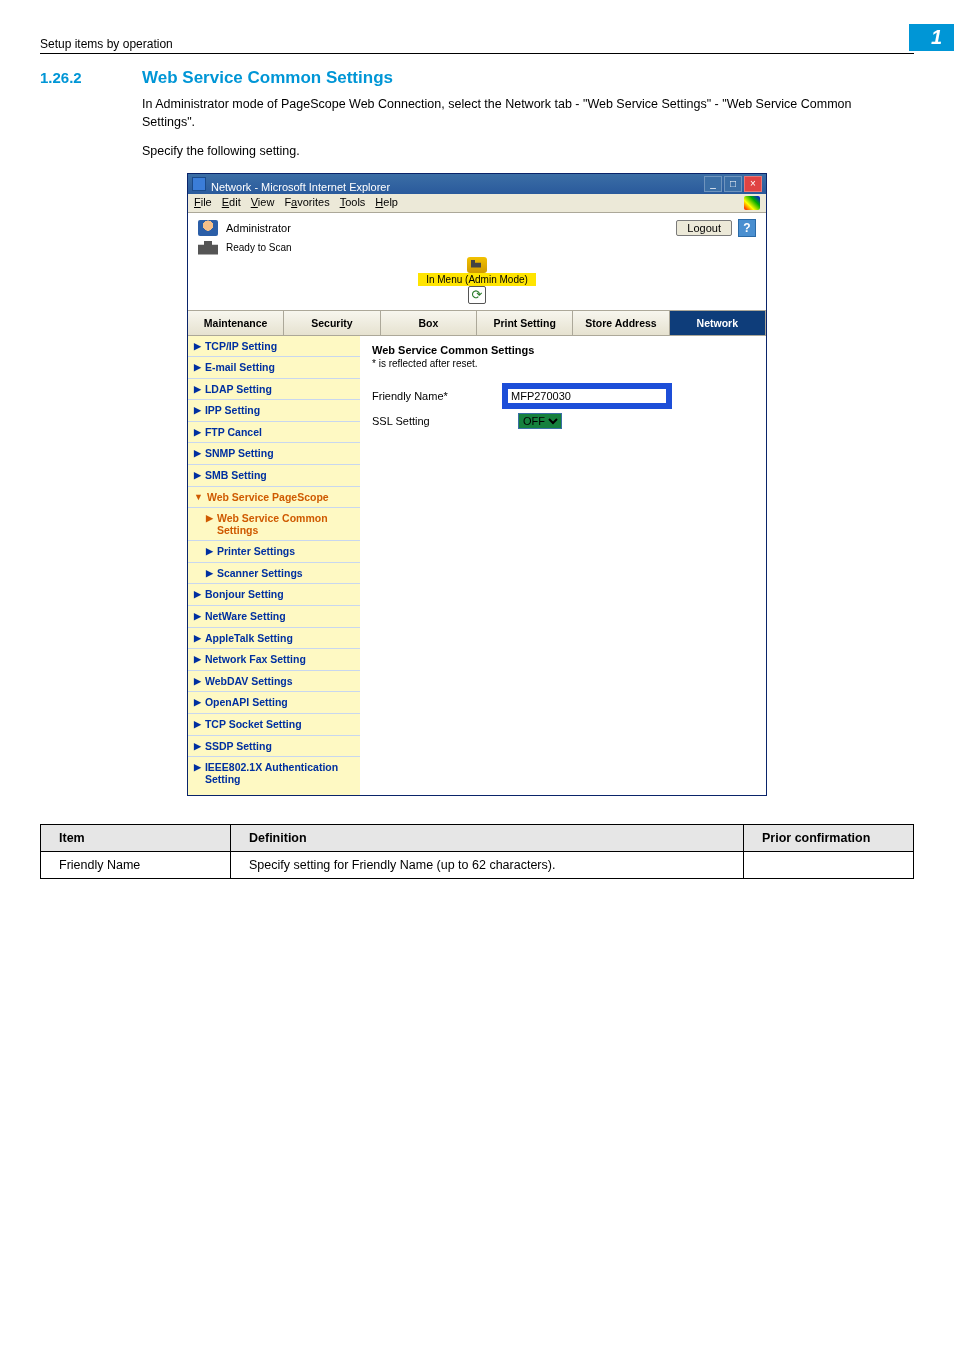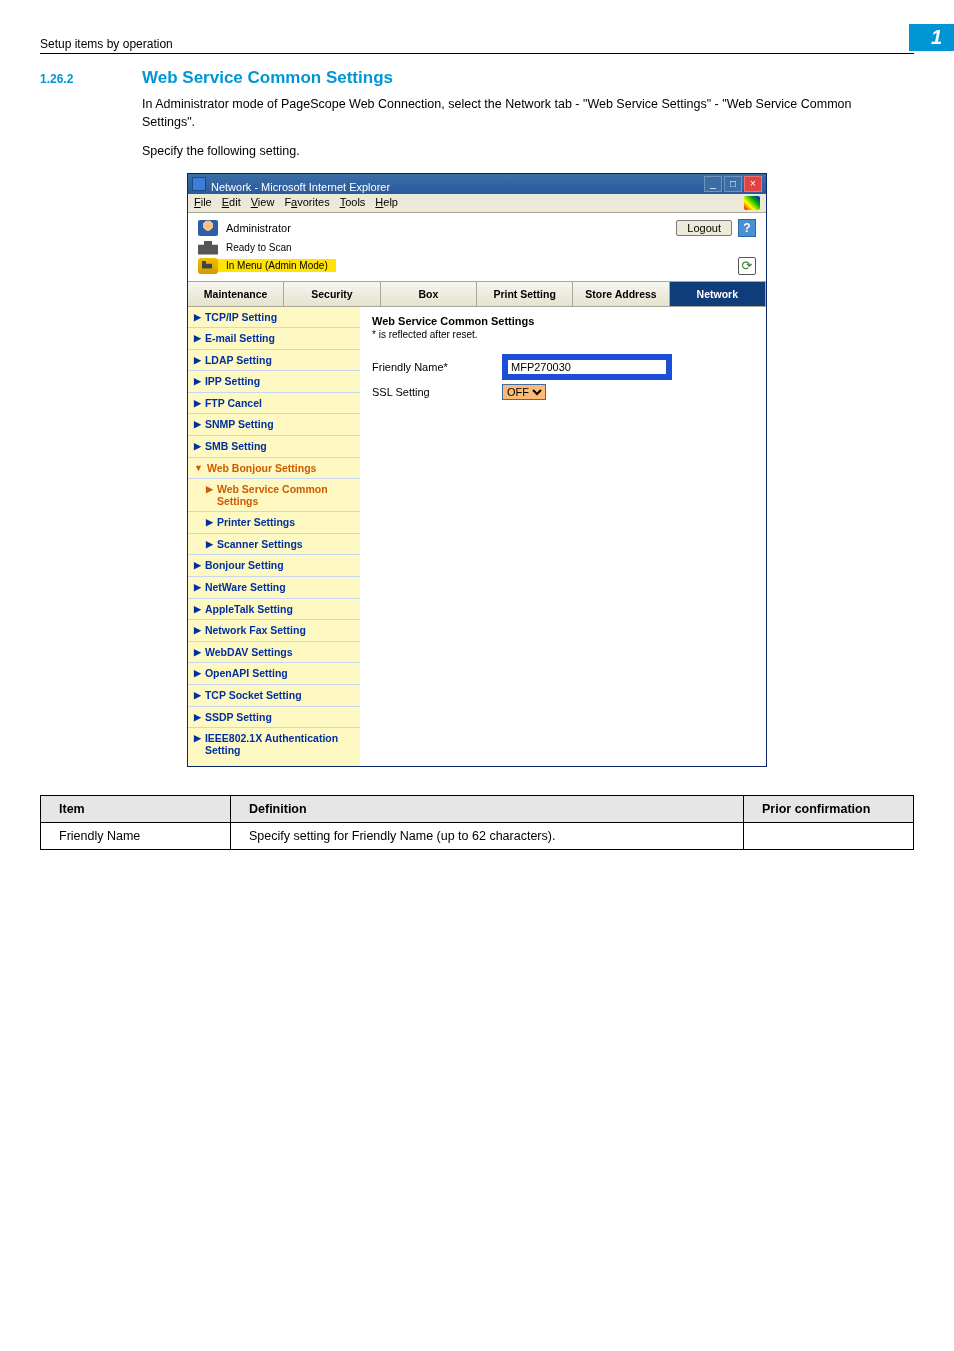"1.26.2" .sec-num { font-size: 12px -> 15px }
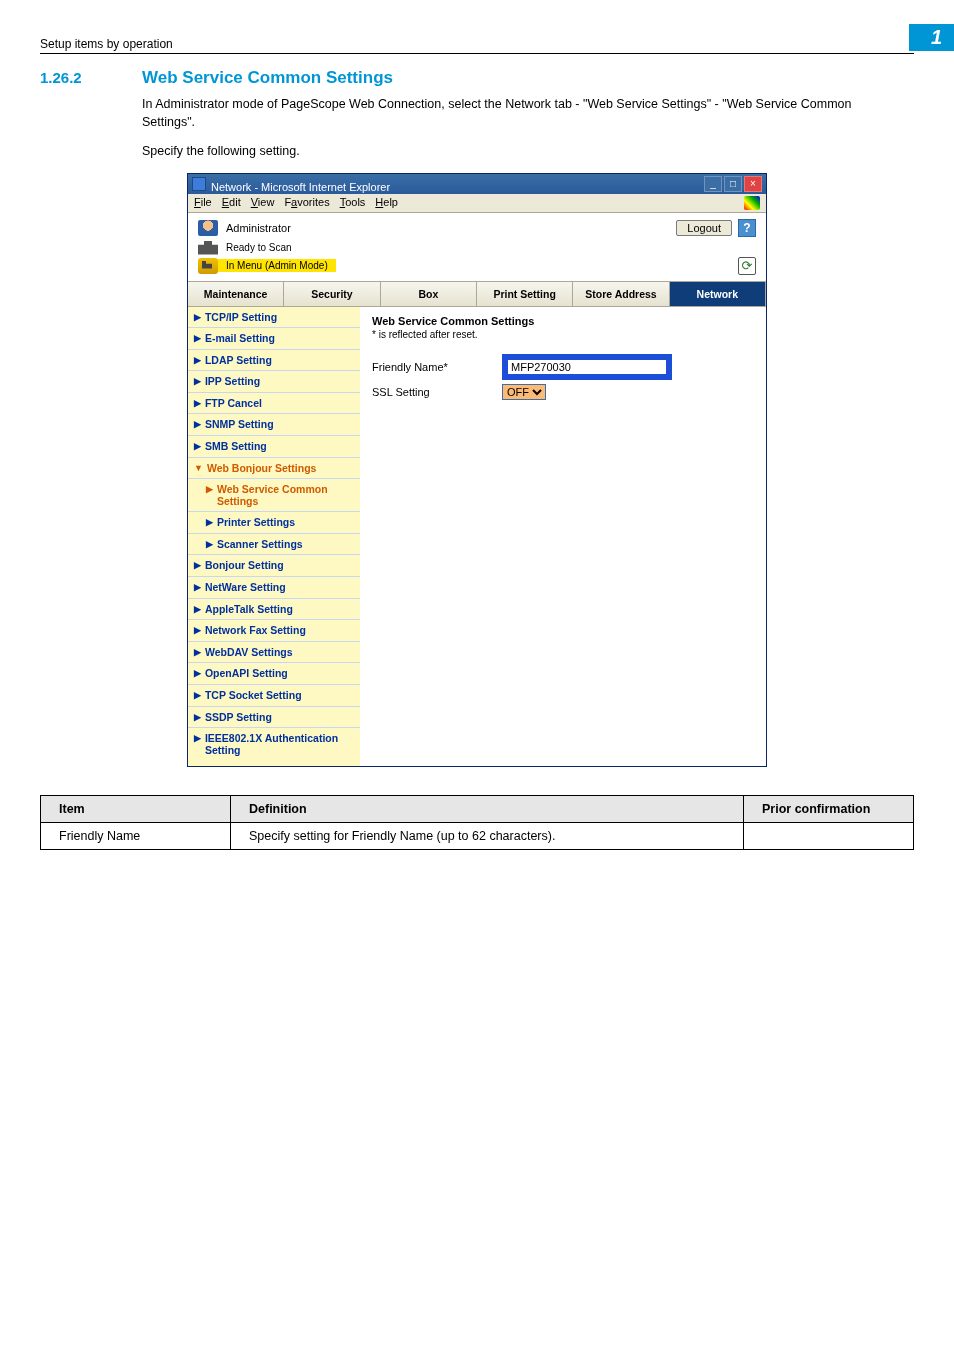"In Menu (Admin Mode)" .mode-row { flex-direction: none -> column }
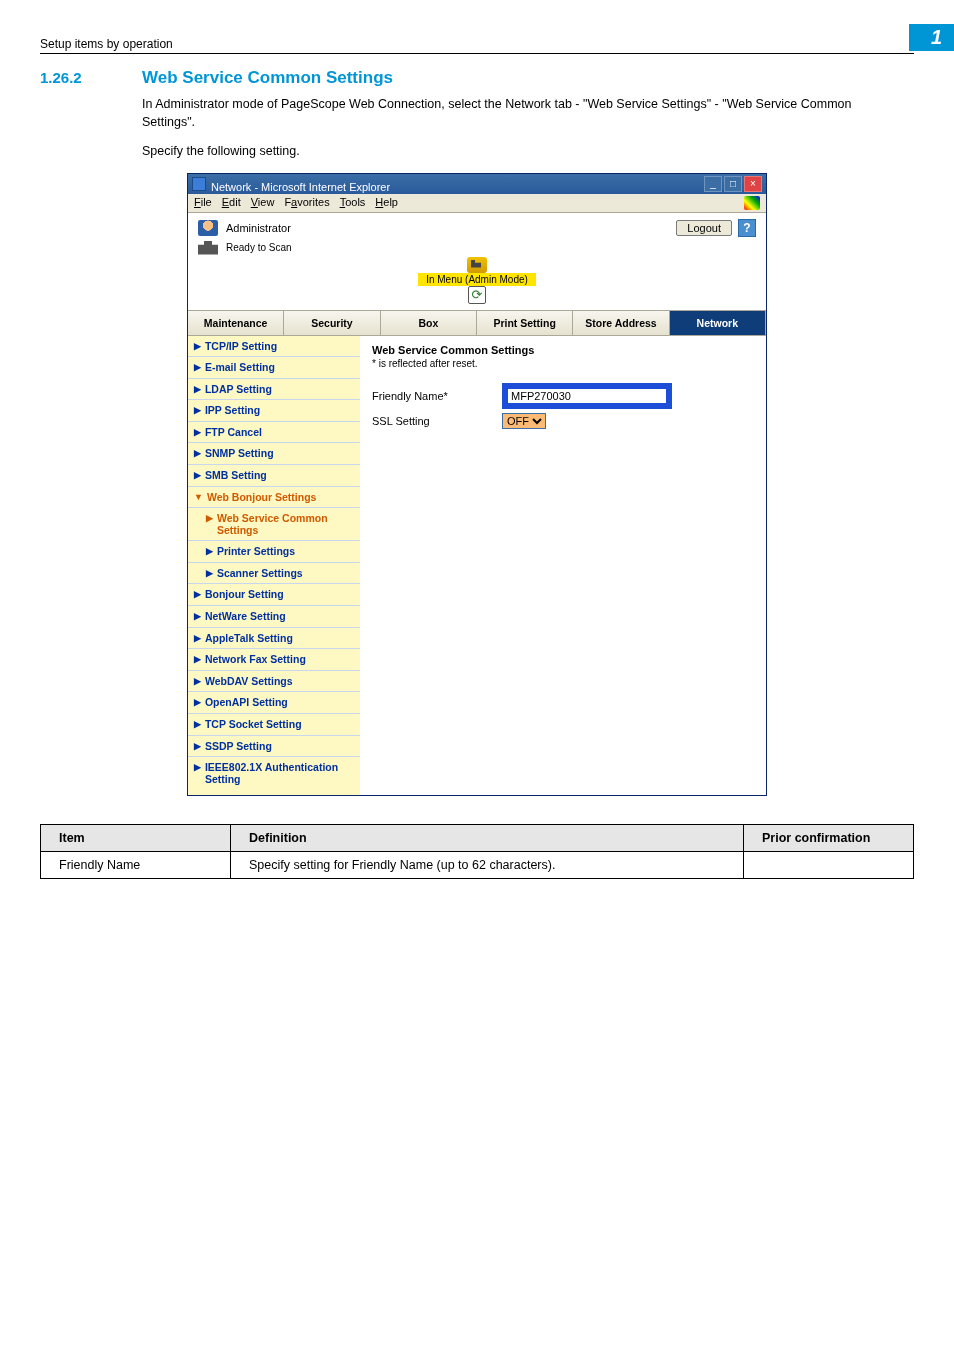"OFF" .field select { background: #fdba74 -> #15803d; margin-left: none -> 16px }
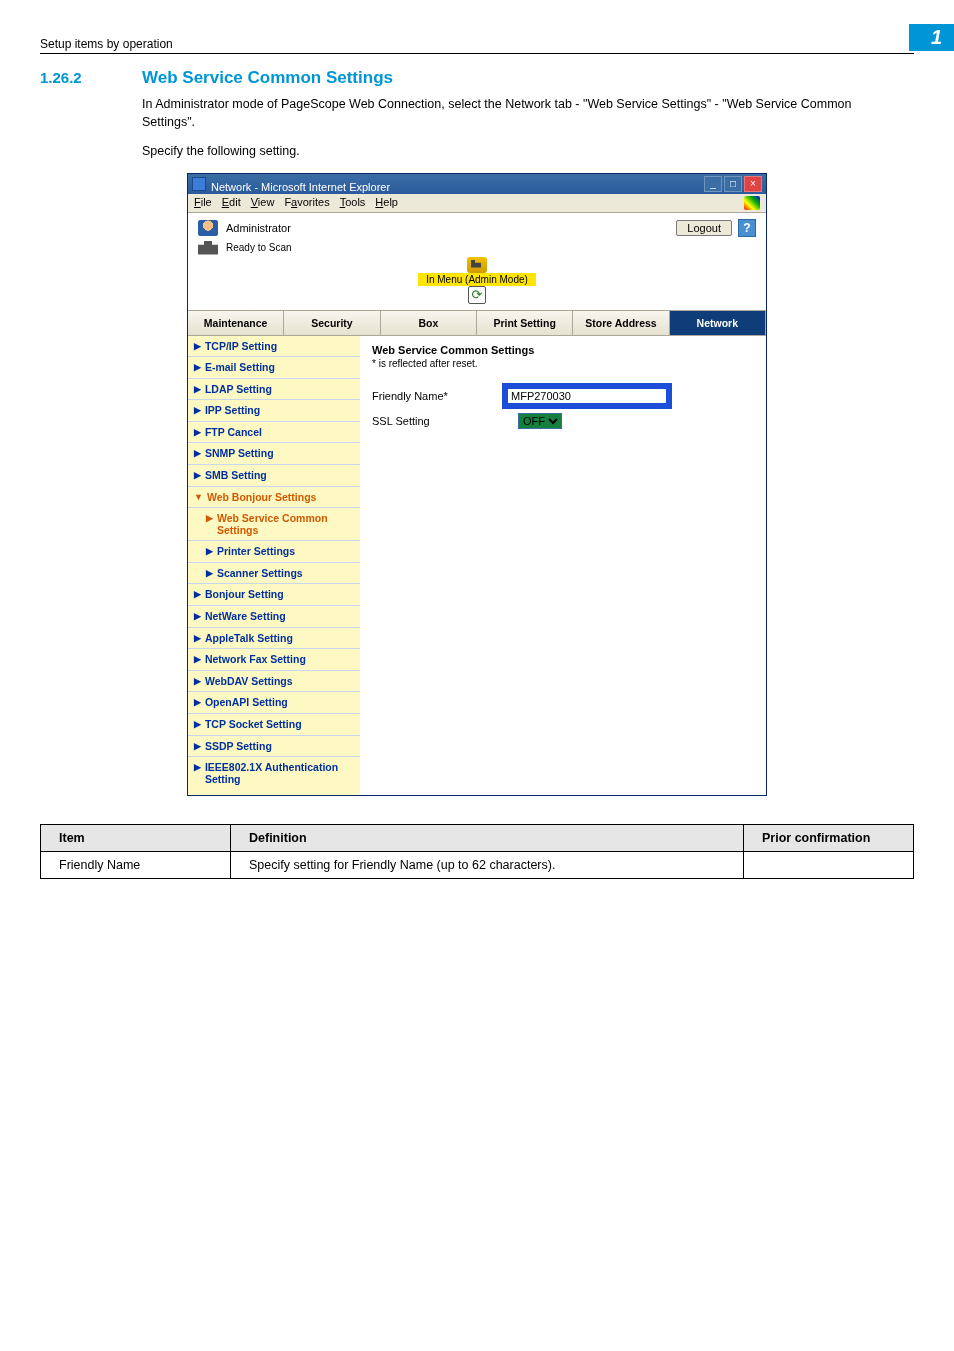"Web Bonjour Settings" span { text: Bonjour Settings -> Service PageScope }
